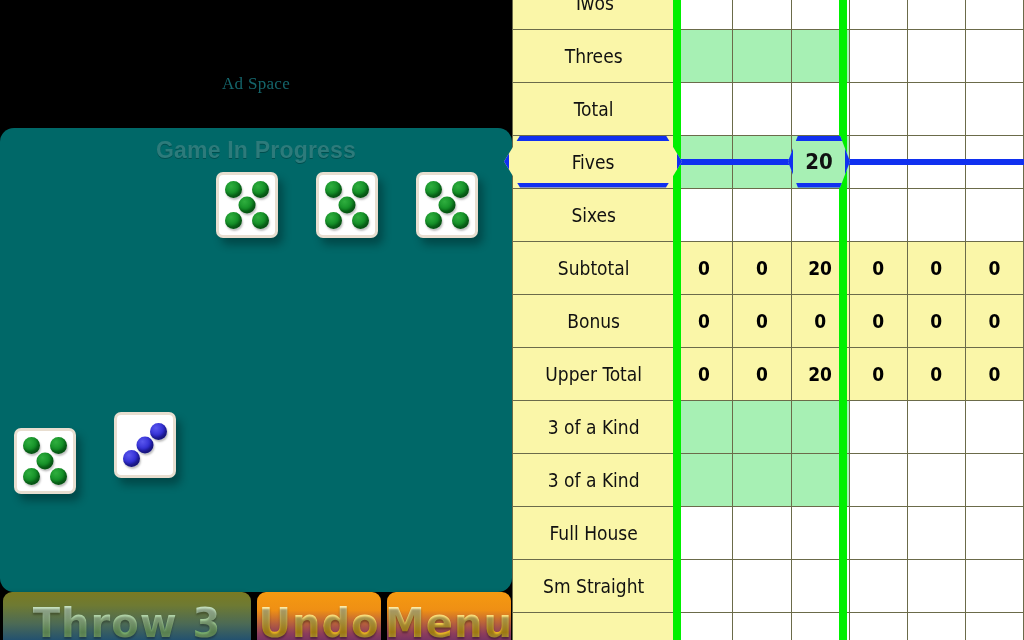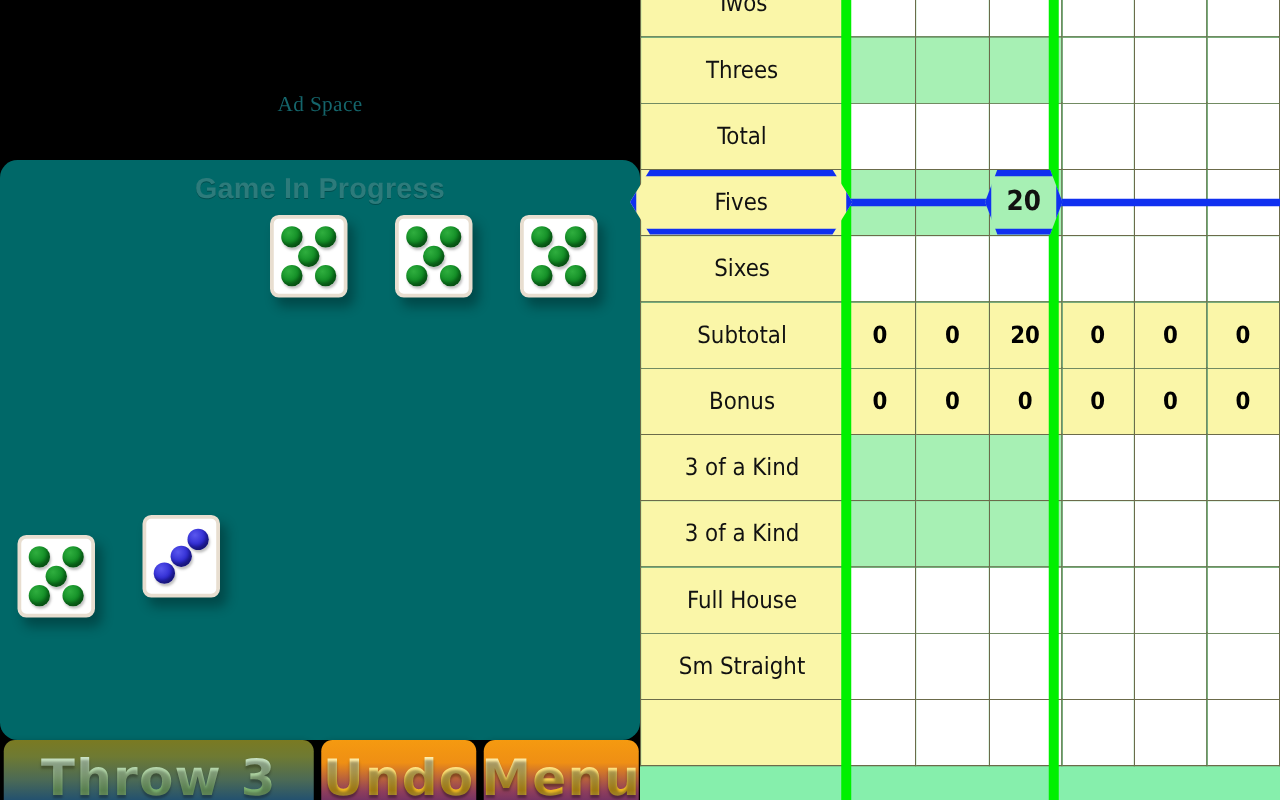"Twos" #scorecard { background: #86efac -> #404040 }
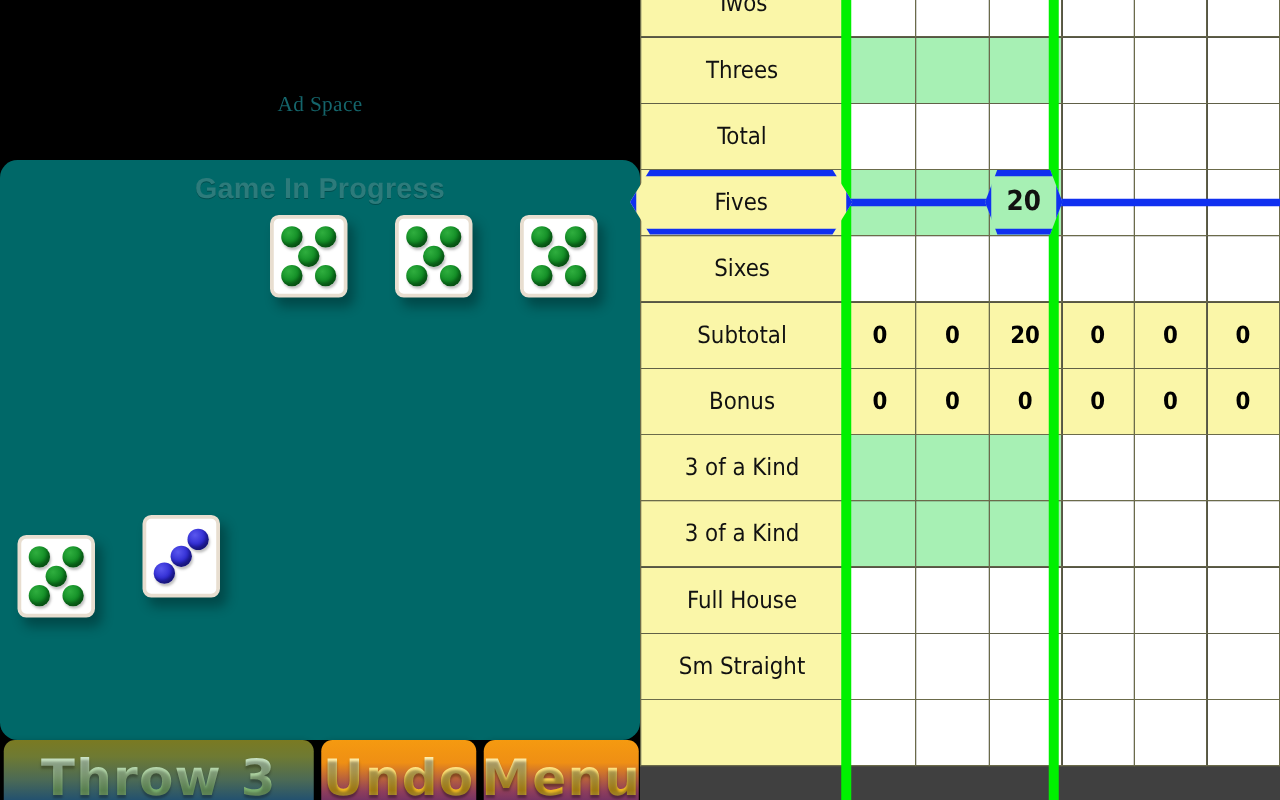"Upper Total" tr.total-row { html: none -> <tr> <td>Upper Total</td> <td>0</td> <td>0</td> <td>20</td> <td>0</td> <td>0</td> <td>0</td> </tr> }
